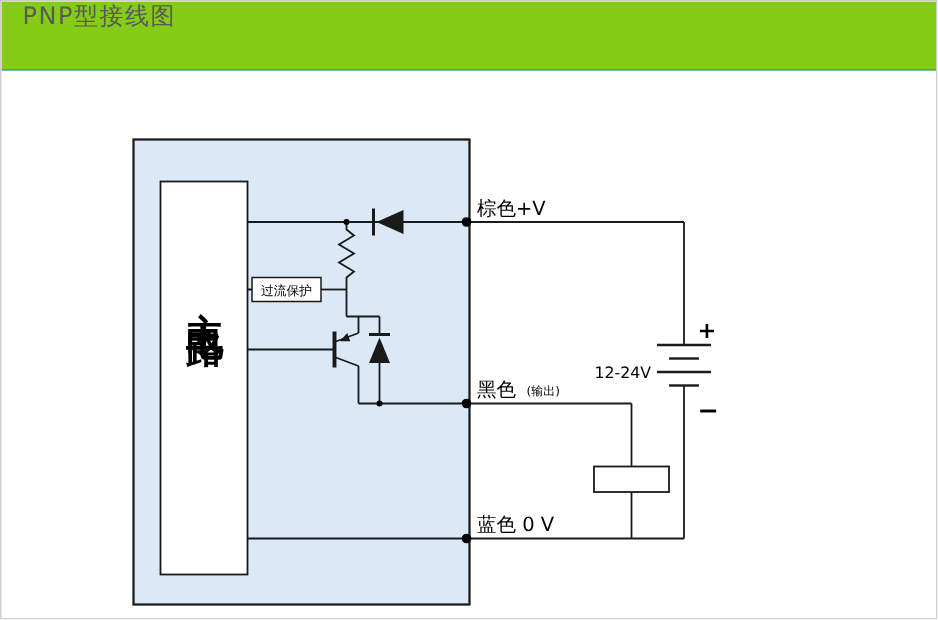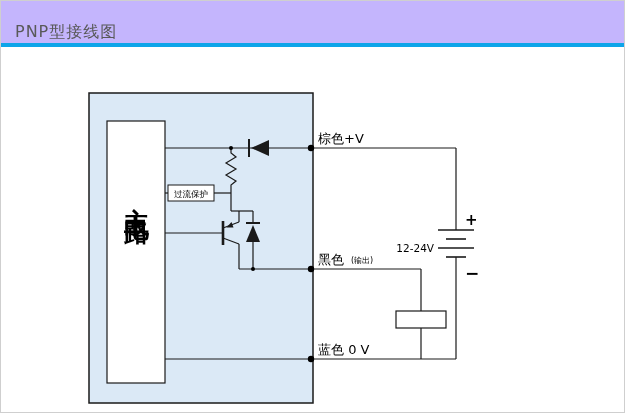"PNP型接线图" .titlebar { align-items: flex-end -> flex-start; background: #c4b5fd -> #84cc16; border-bottom: 4px solid #0ea5e9 -> 1px solid #0ea5e9 }
